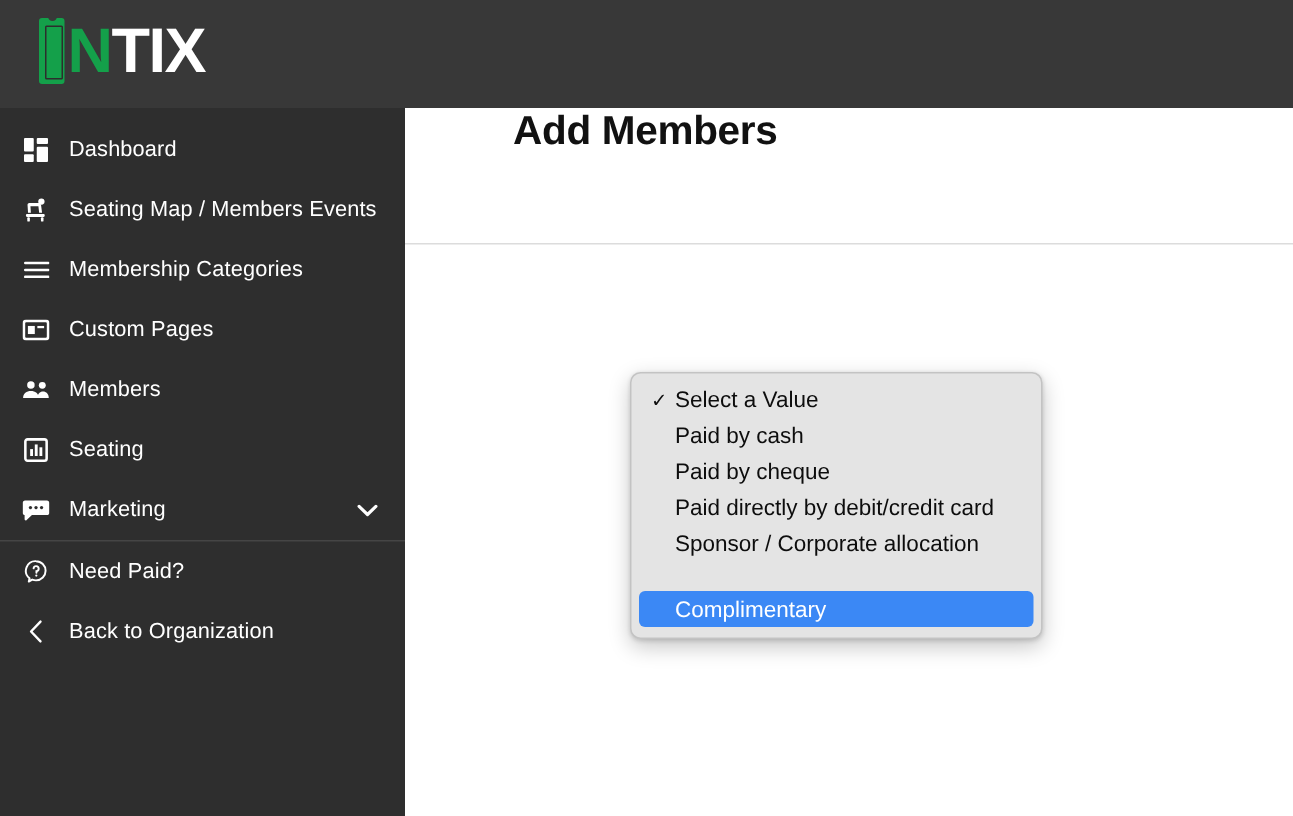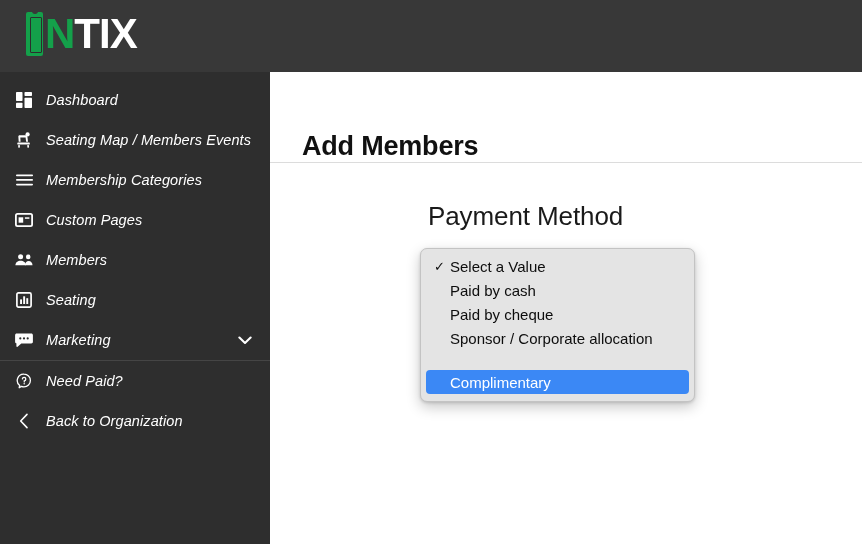"Dashboard" .nav-item { font-style: italic -> none }
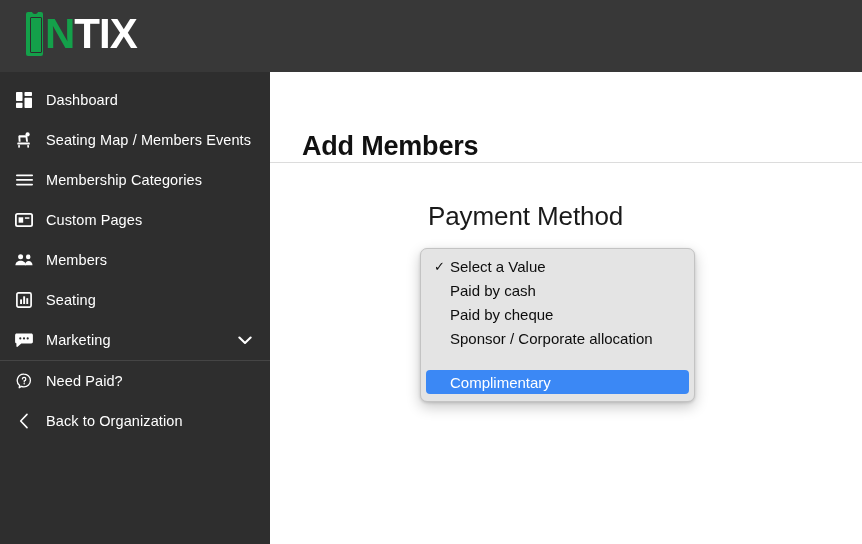"Add Members" .page-header { align-items: flex-end -> flex-start; padding-left: 32px -> 72px }
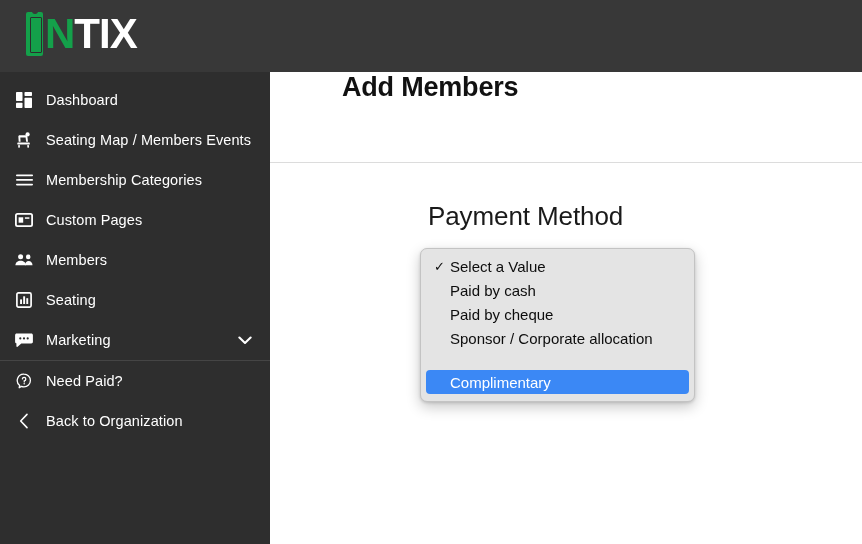"Payment Method" div.section { html: <div> <div>Payment Method</div> <div> <div>omplimentary orders</div> <div><b>attendee</b></div> </div> </div> -> none }
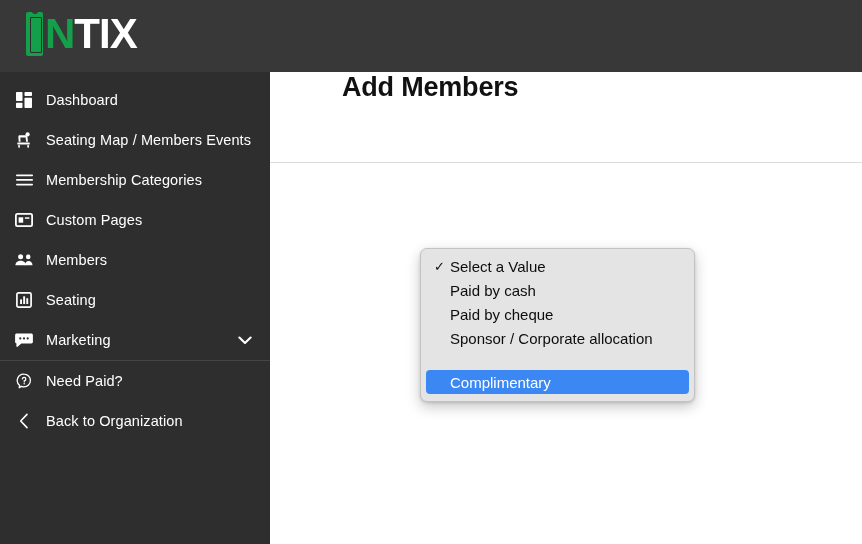"Paid directly by debit/credit card" div.popup-item { html: none -> <div> <span></span> <span>Paid directly by debit/credit card</span> </div> }
